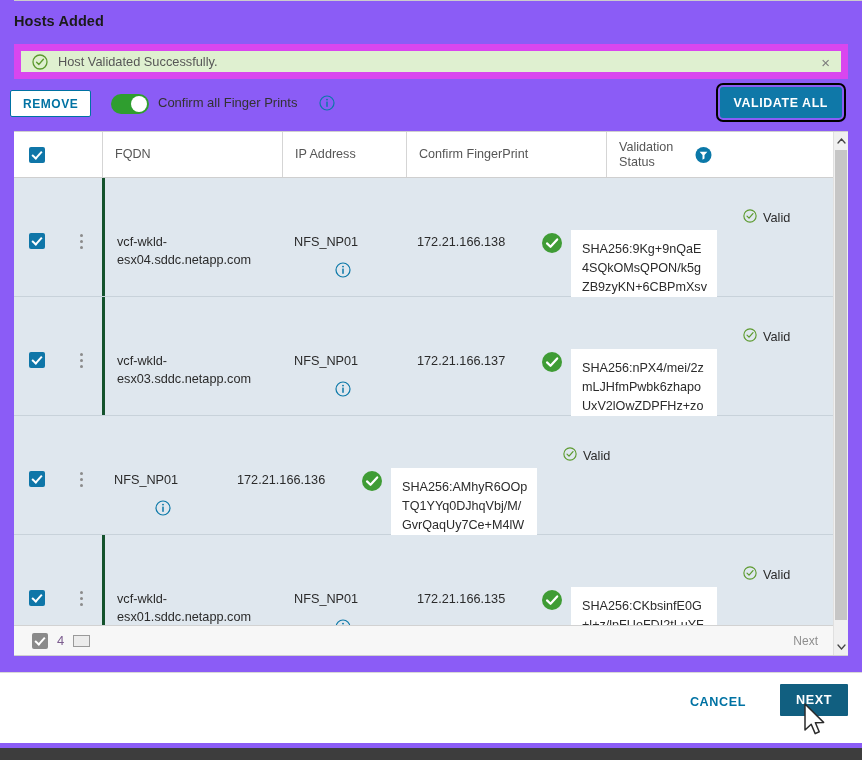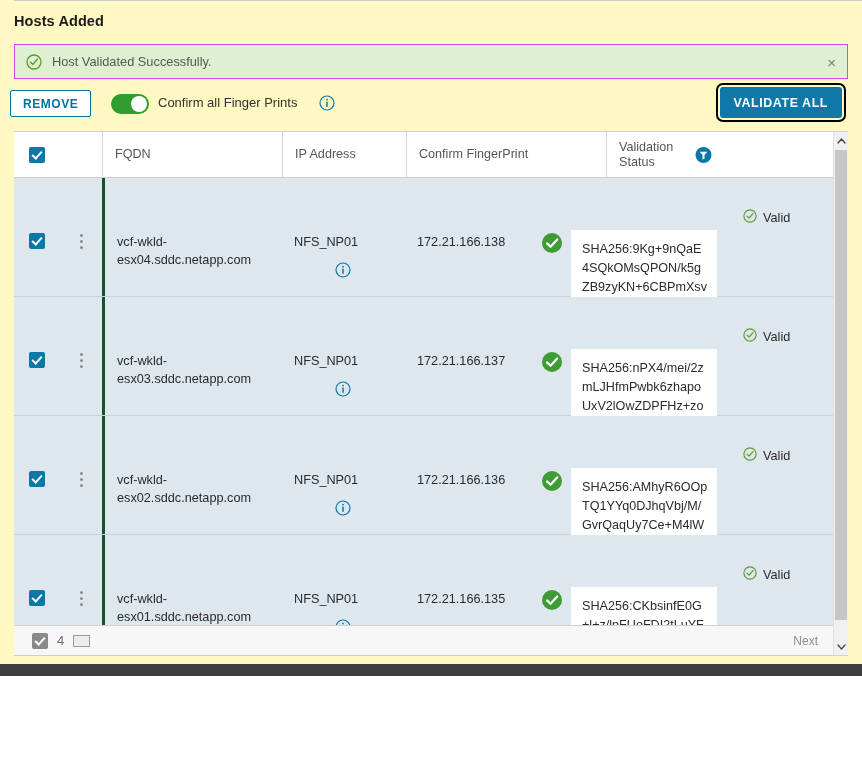"Hosts Added" #page { background: #fef9c3 -> #8b5cf6; height: 676px -> 760px }
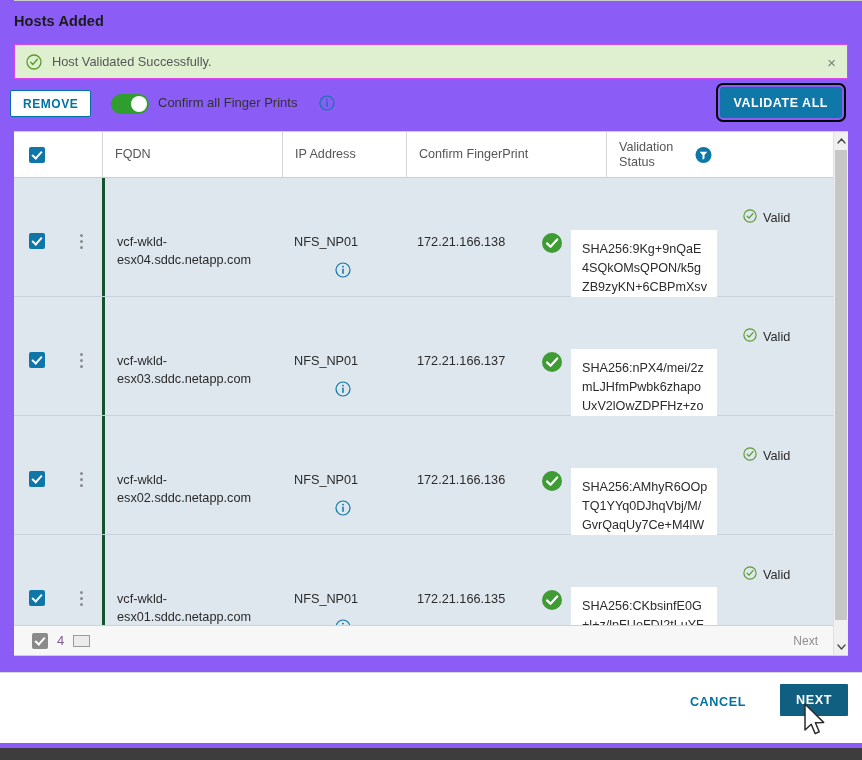"Host Validated Successfully." .alert { border: 1px solid #d946ef -> 7px solid #d946ef }
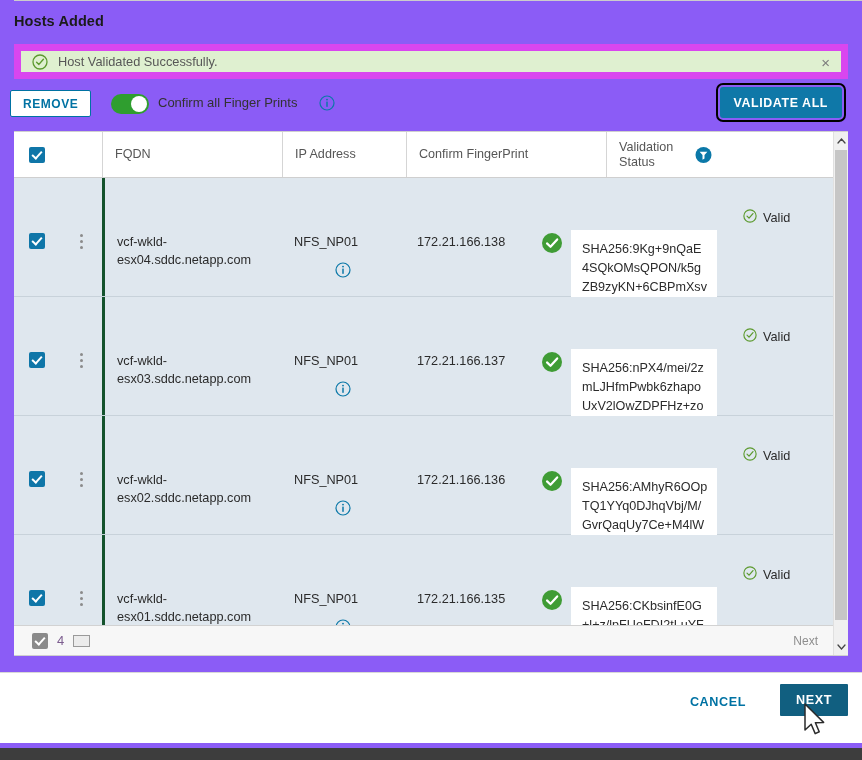"vcf-wkld-esx02.sddc.netapp.com" div.c-fqdn { html: <div> <span>vcf-wkld-esx02.sddc.netapp.com</span> </div> -> none }
